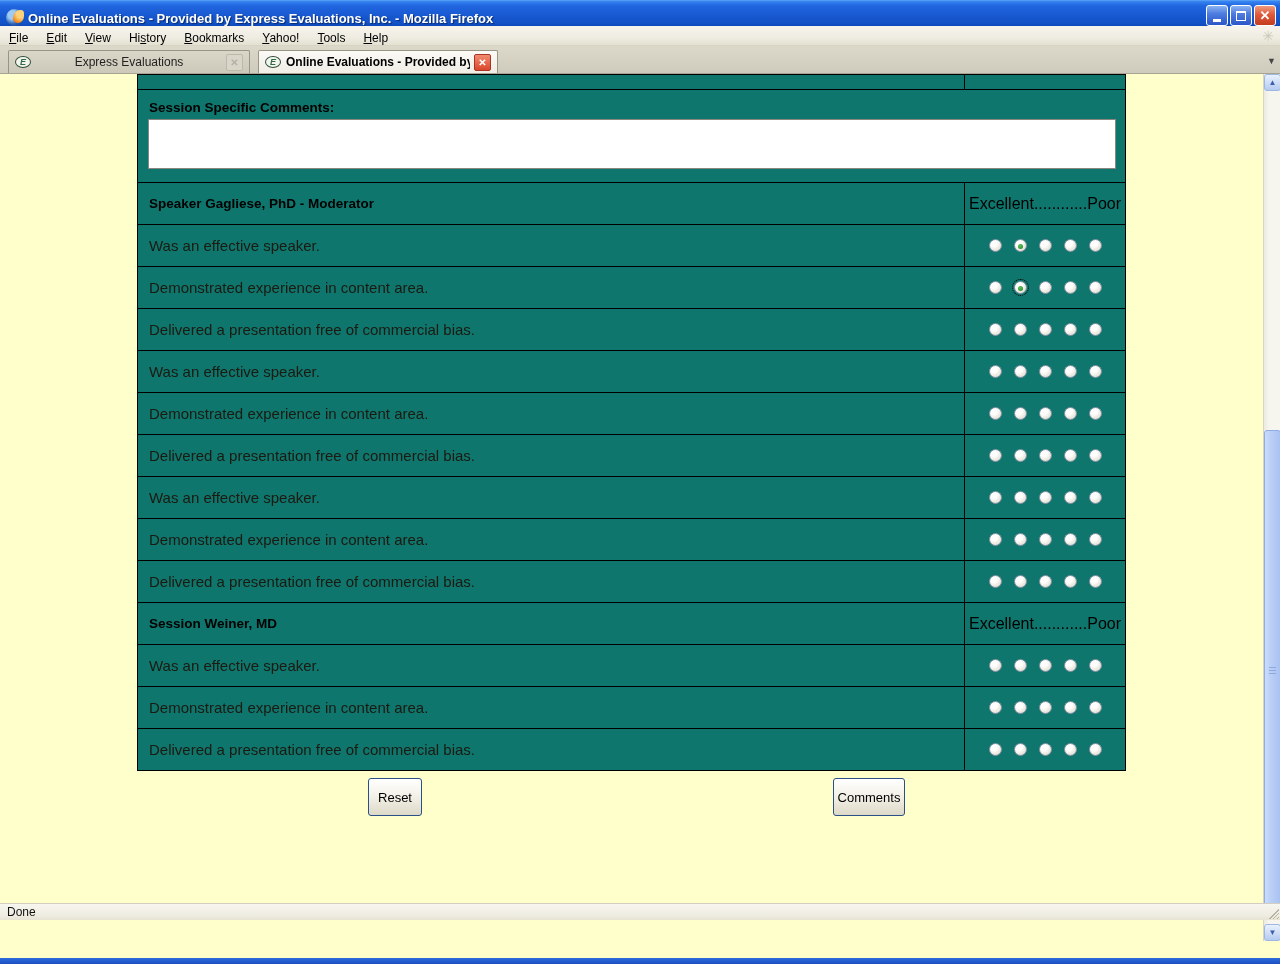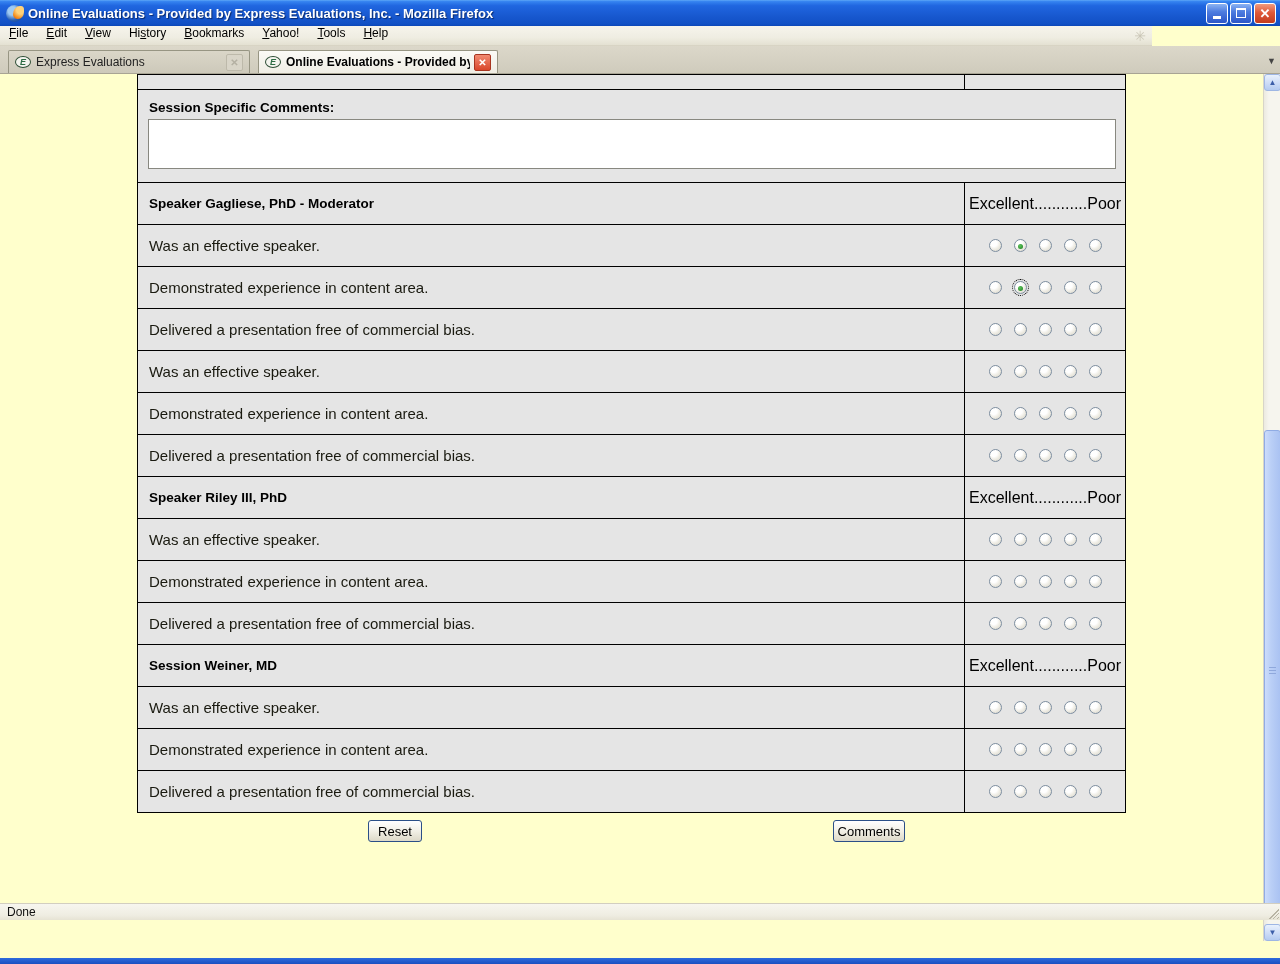"Online Evaluations - Provided by Express" .titlebar { align-items: center -> flex-end }
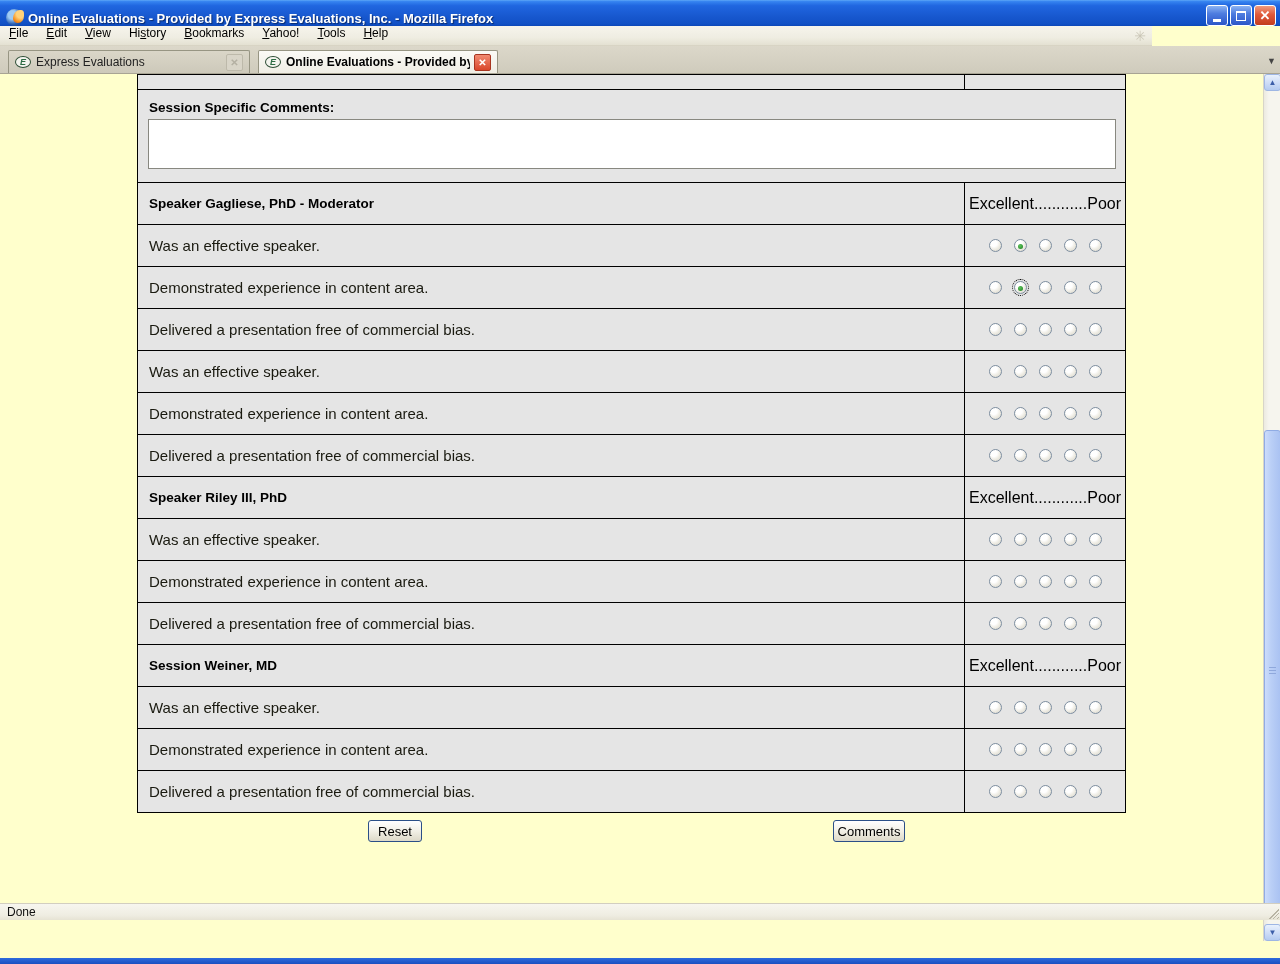"File Edit View History Bookmarks" .menubar { align-items: flex-start -> flex-end; width: 1152px -> 1280px }
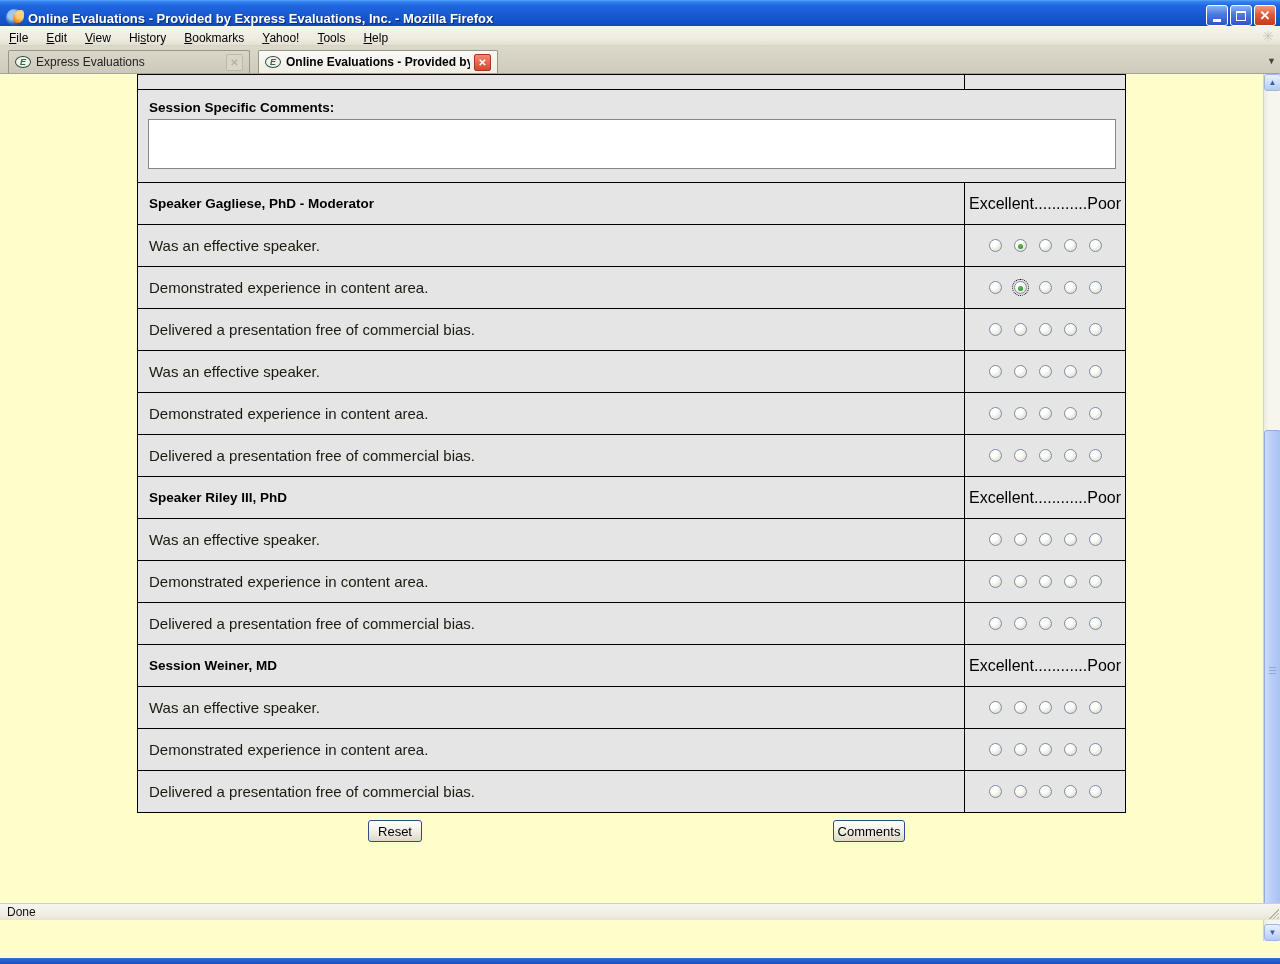"Express Evaluations" .tab-label { text-align: none -> center }
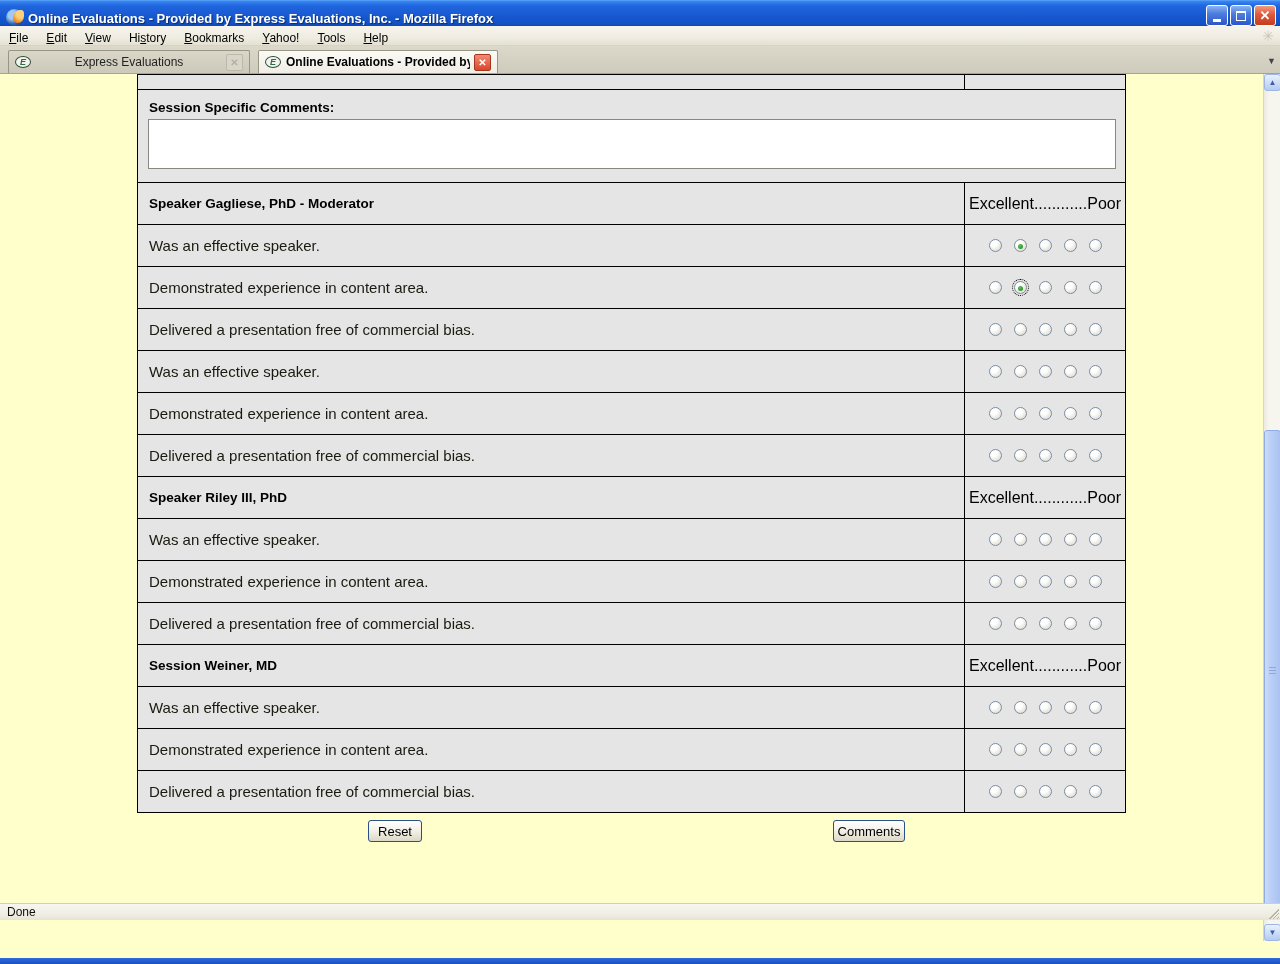"Session Specific Comments:" table.eval td { background: #e5e5e5 -> #0f766e }
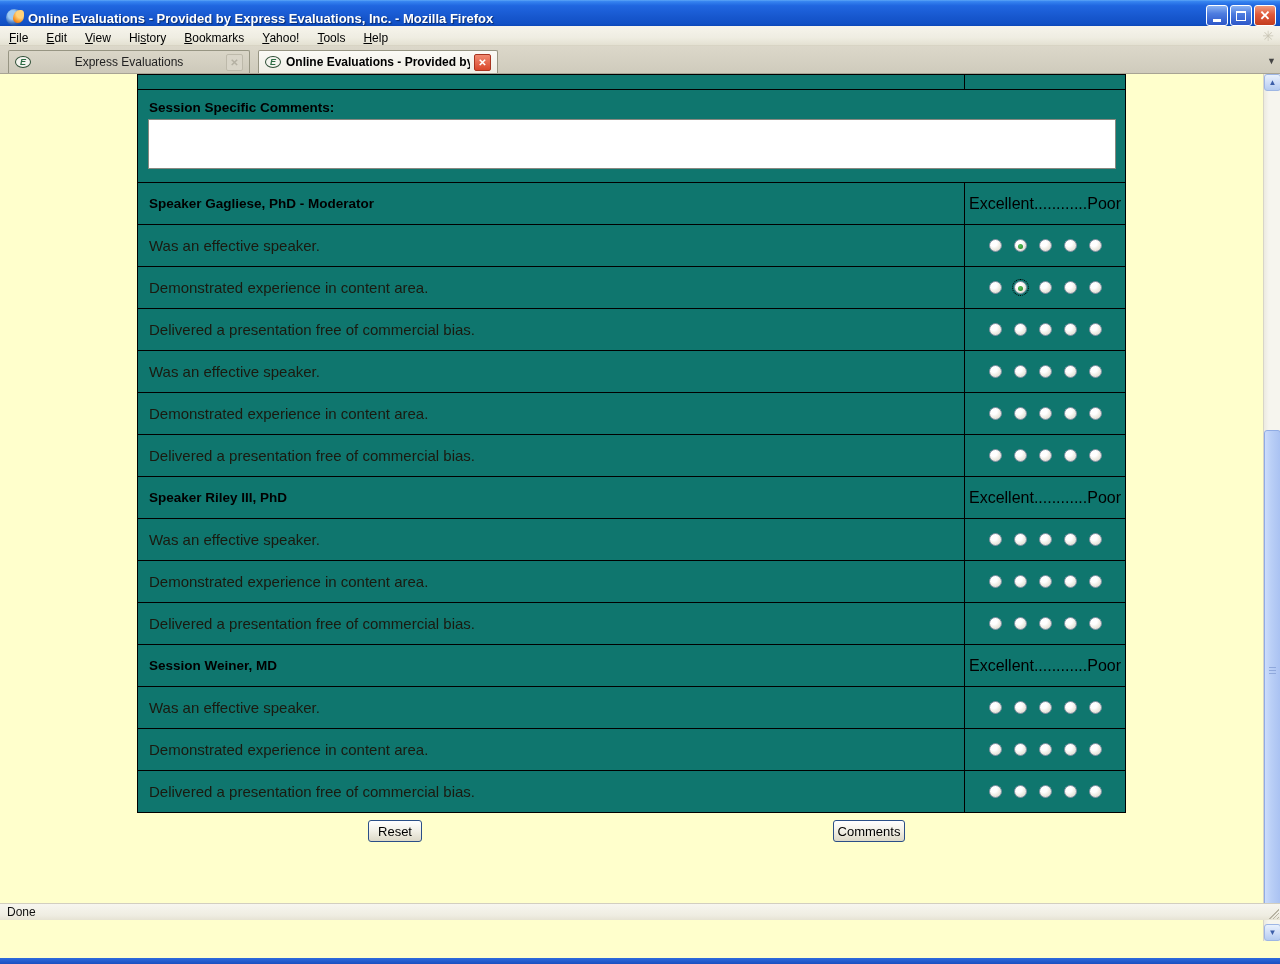"Speaker Riley III, PhD" tr.speaker-header { html: <tr> <td> <div>Speaker Riley III, PhD</div> </td> <td> <div>Excellent............Poor</div> </td> </tr> -> none }
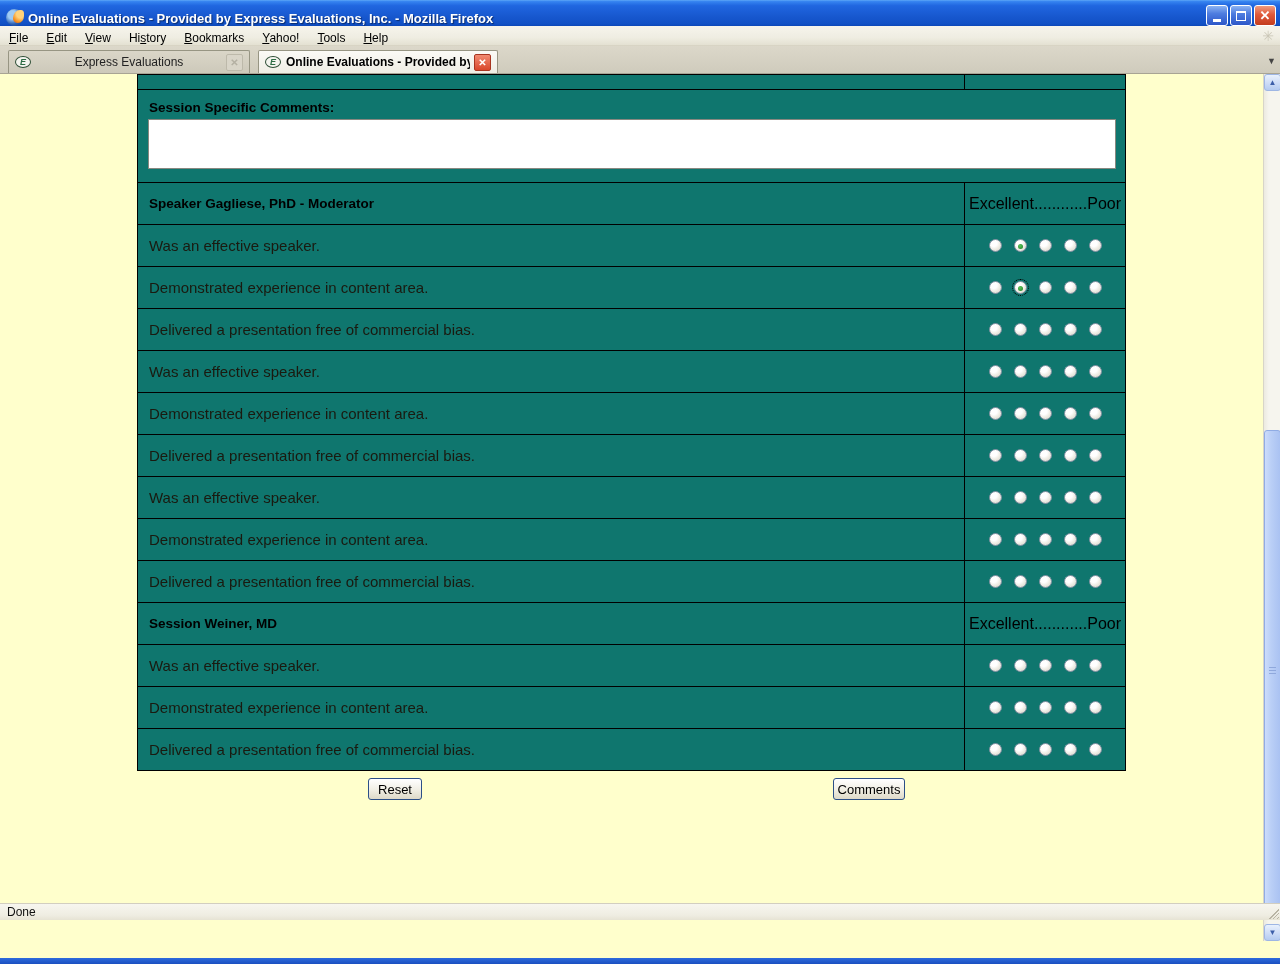"Reset" .xp-btn { height: 22px -> 38px }
